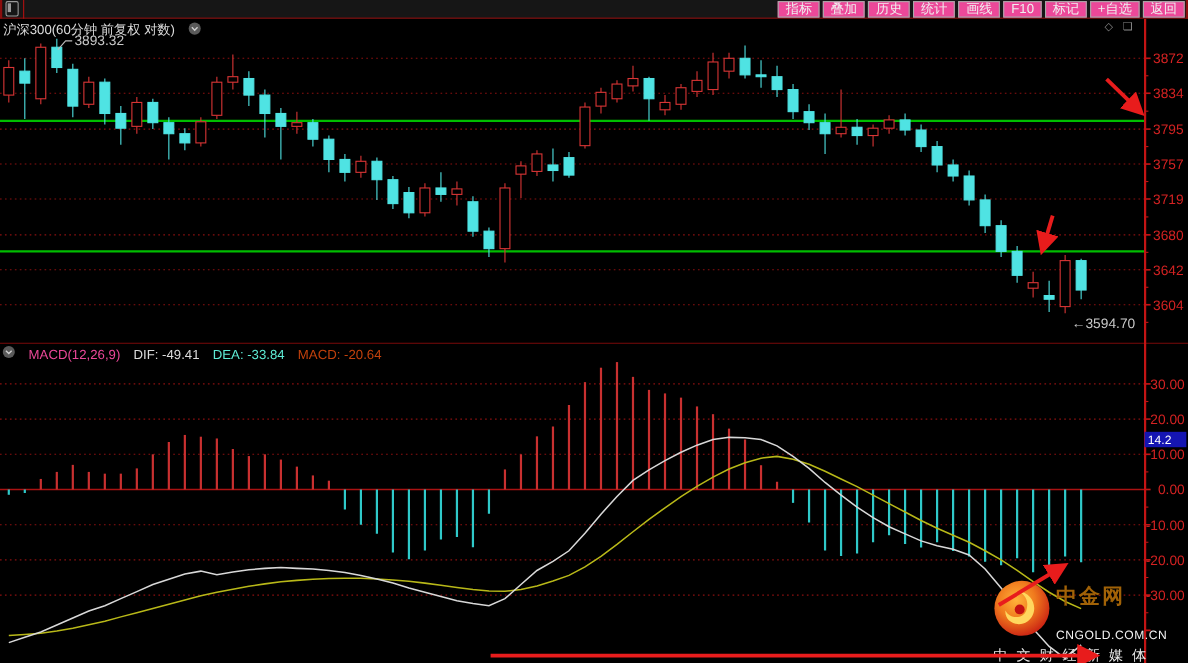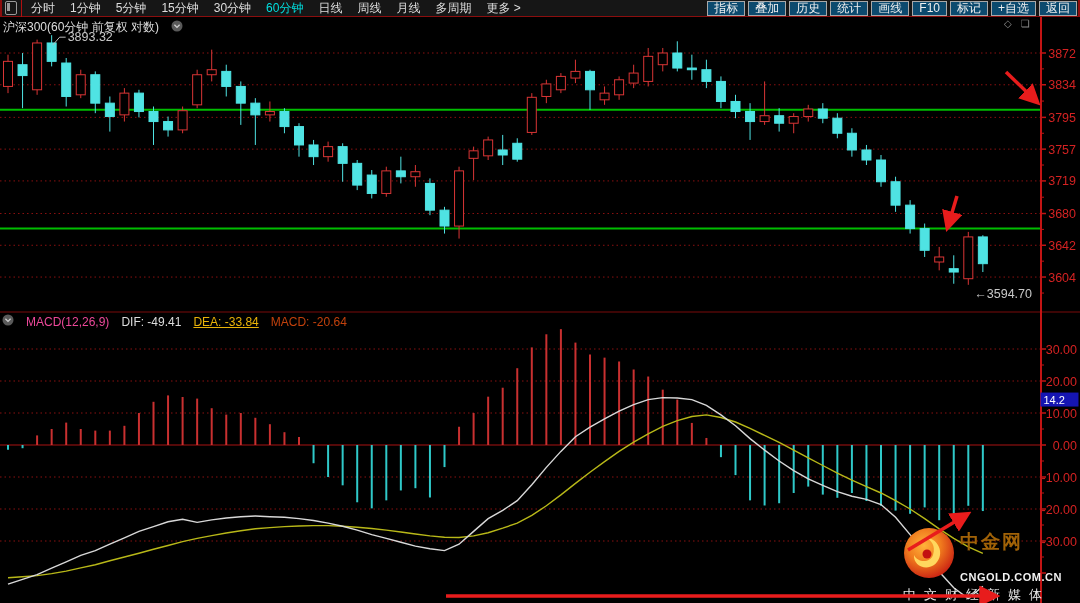"分时" div { html: <div> <span>分时</span> <span>1分钟</span> <span>5分钟</span> <span>15分钟</span> <span>30分钟</span> <span>60分钟</span> <span>日线</span> <span>周线</span> <span>月线</span> <span>多周期</span> <span>更多 &gt;</span> </div> -> none }
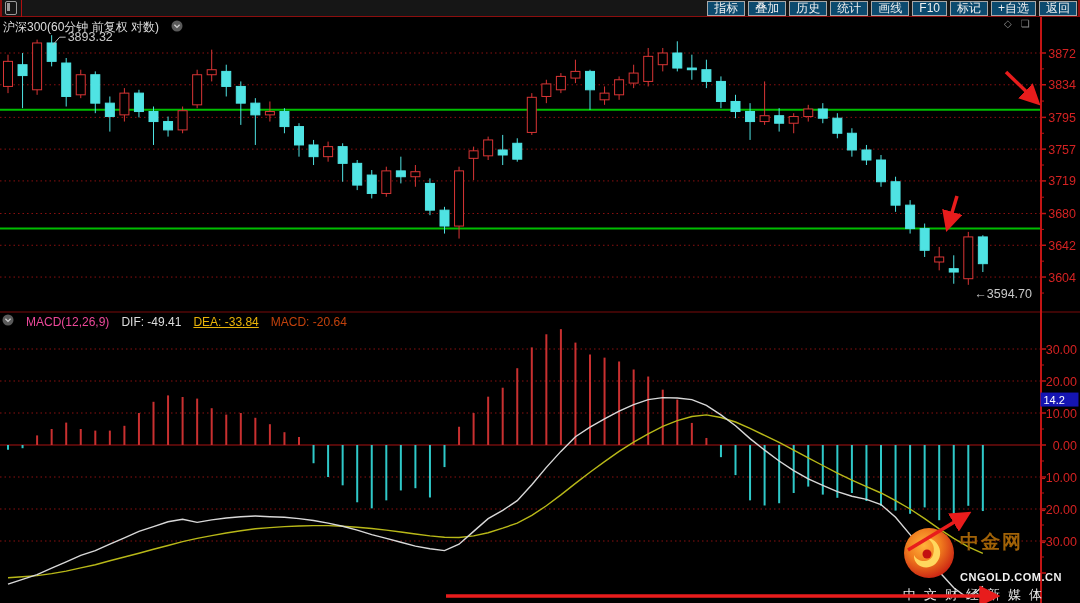"指标" .tool-btn { background: #0c4a6e -> #ec4899 }
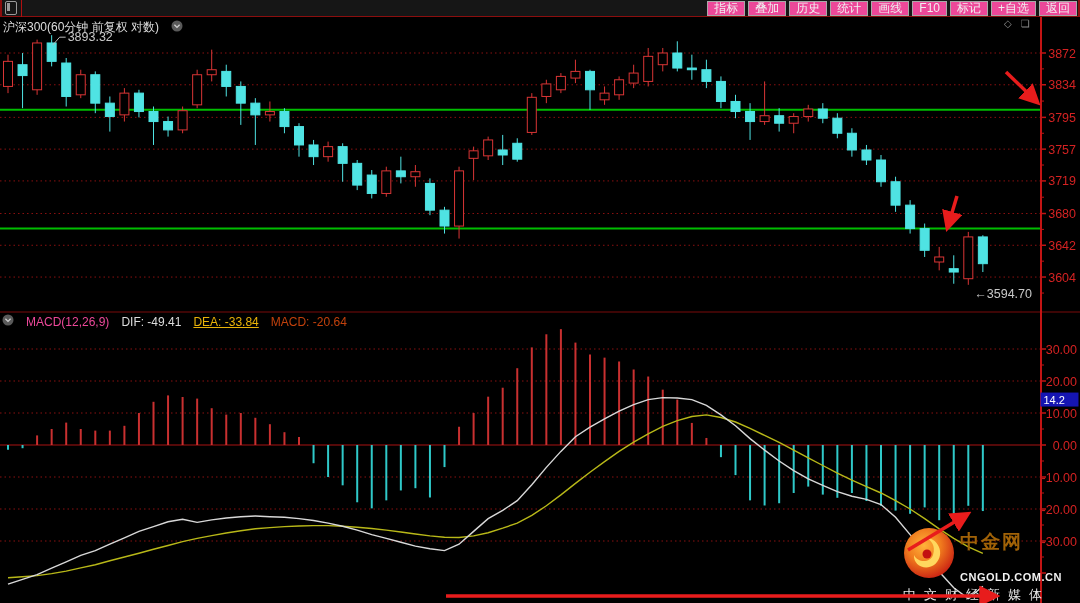"DEA: -33.84" .mh-dea { color: #eab308 -> #5eead4; text-decoration: underline -> none }
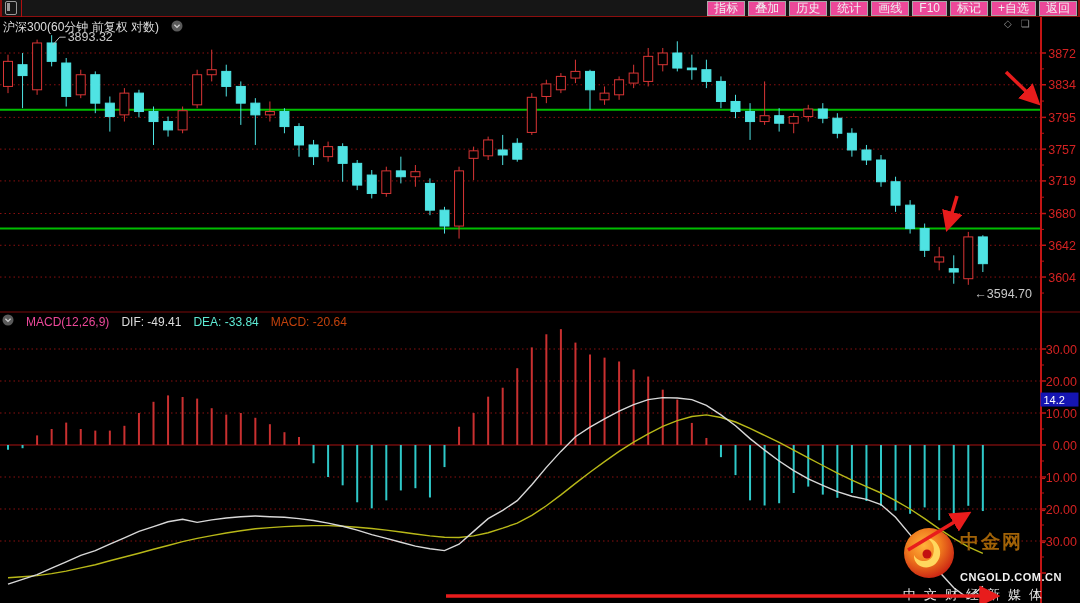"CNGOLD.COM.CN" .wm-domain { font-weight: bold -> normal }
